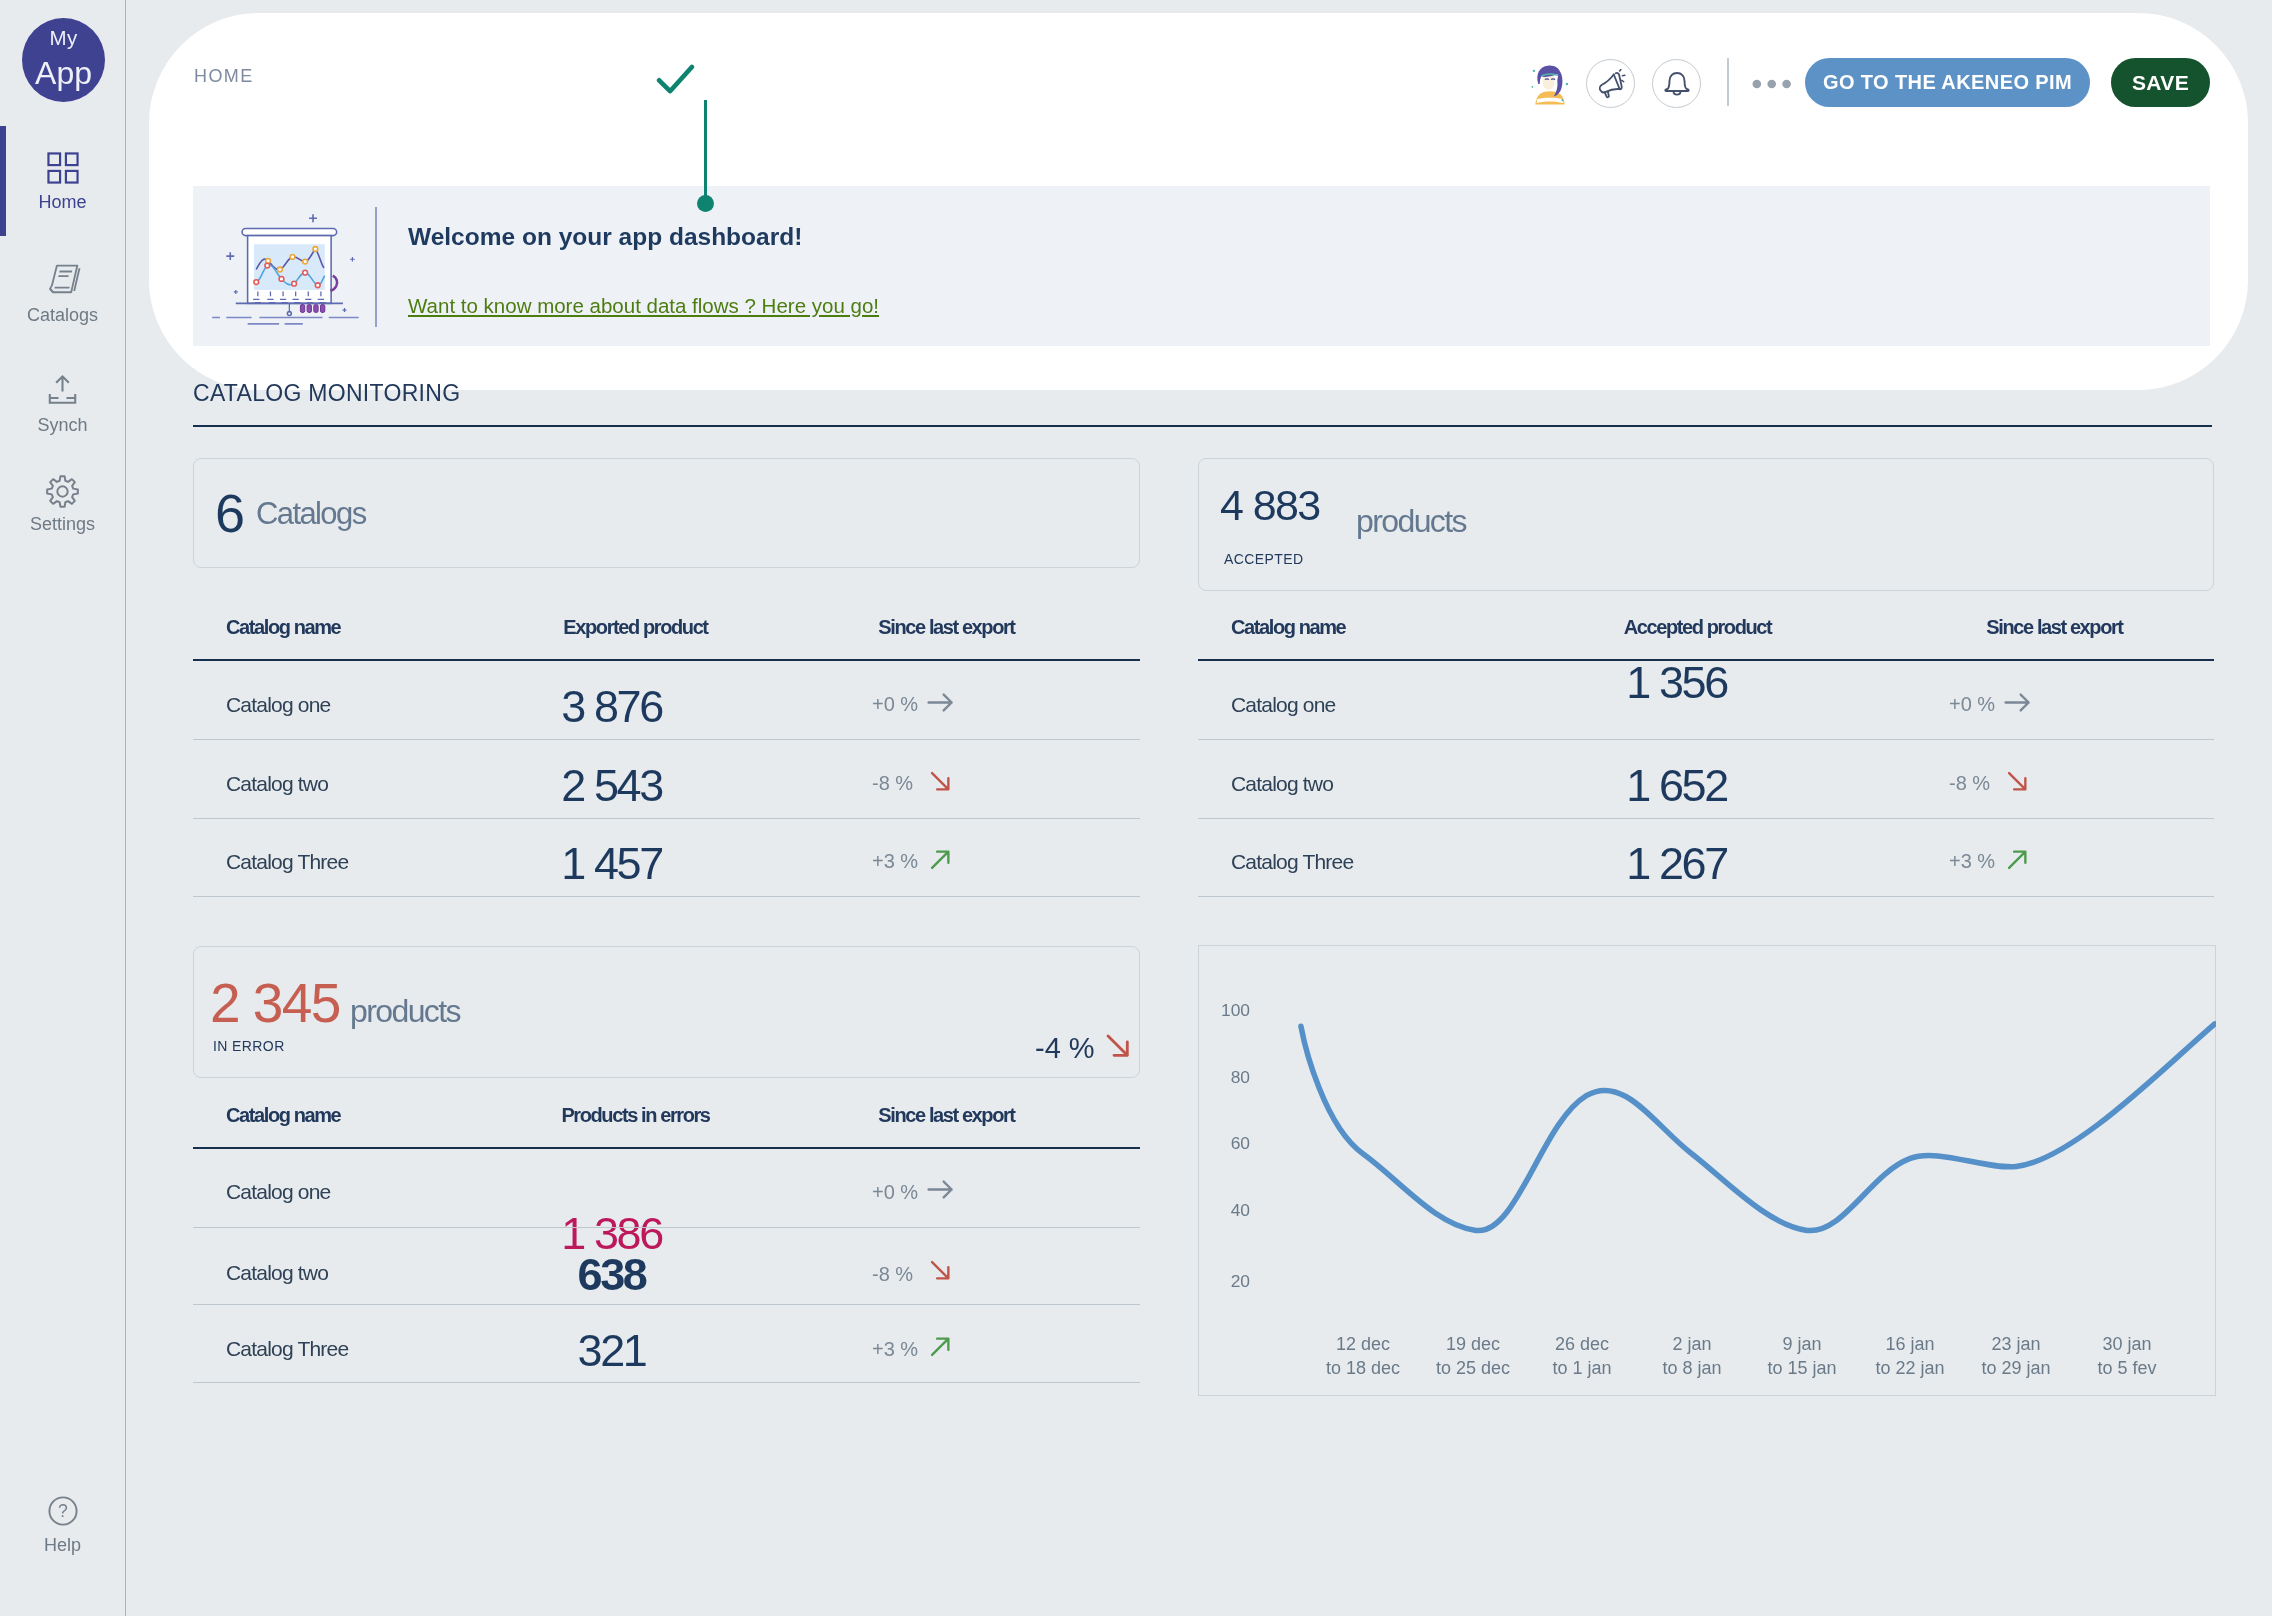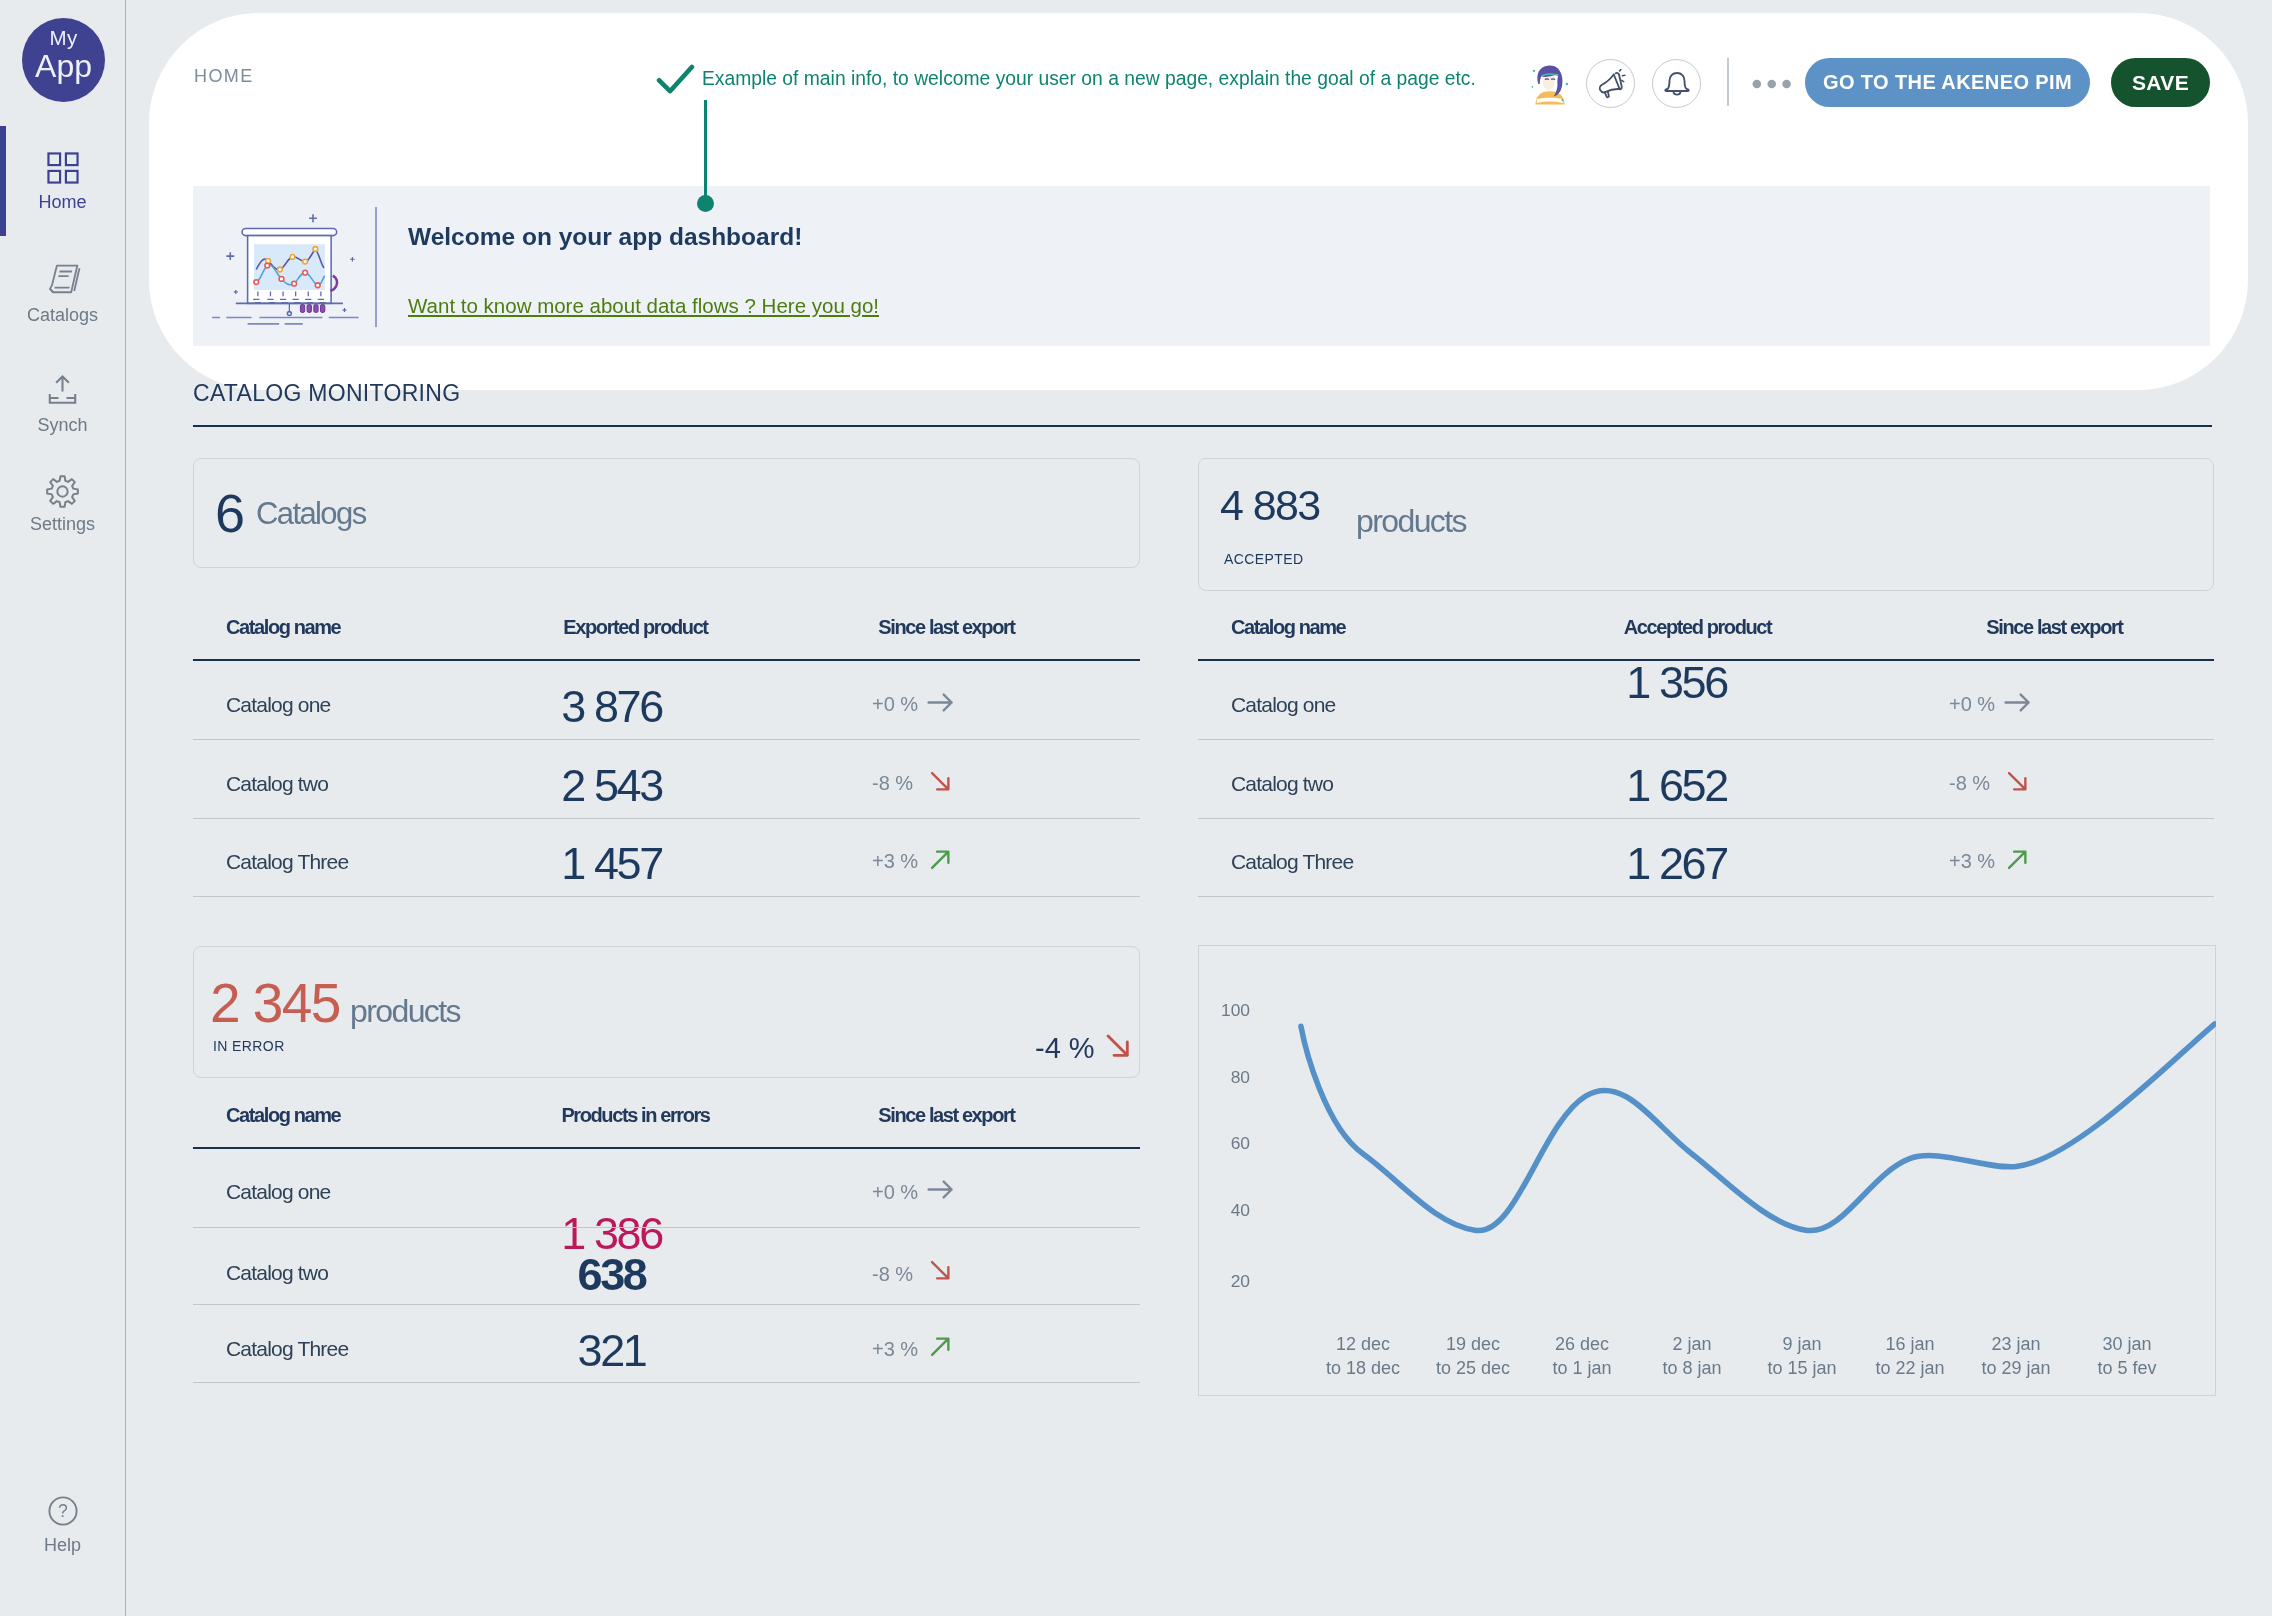"App" .logo .app { margin-top: none -> 7px }
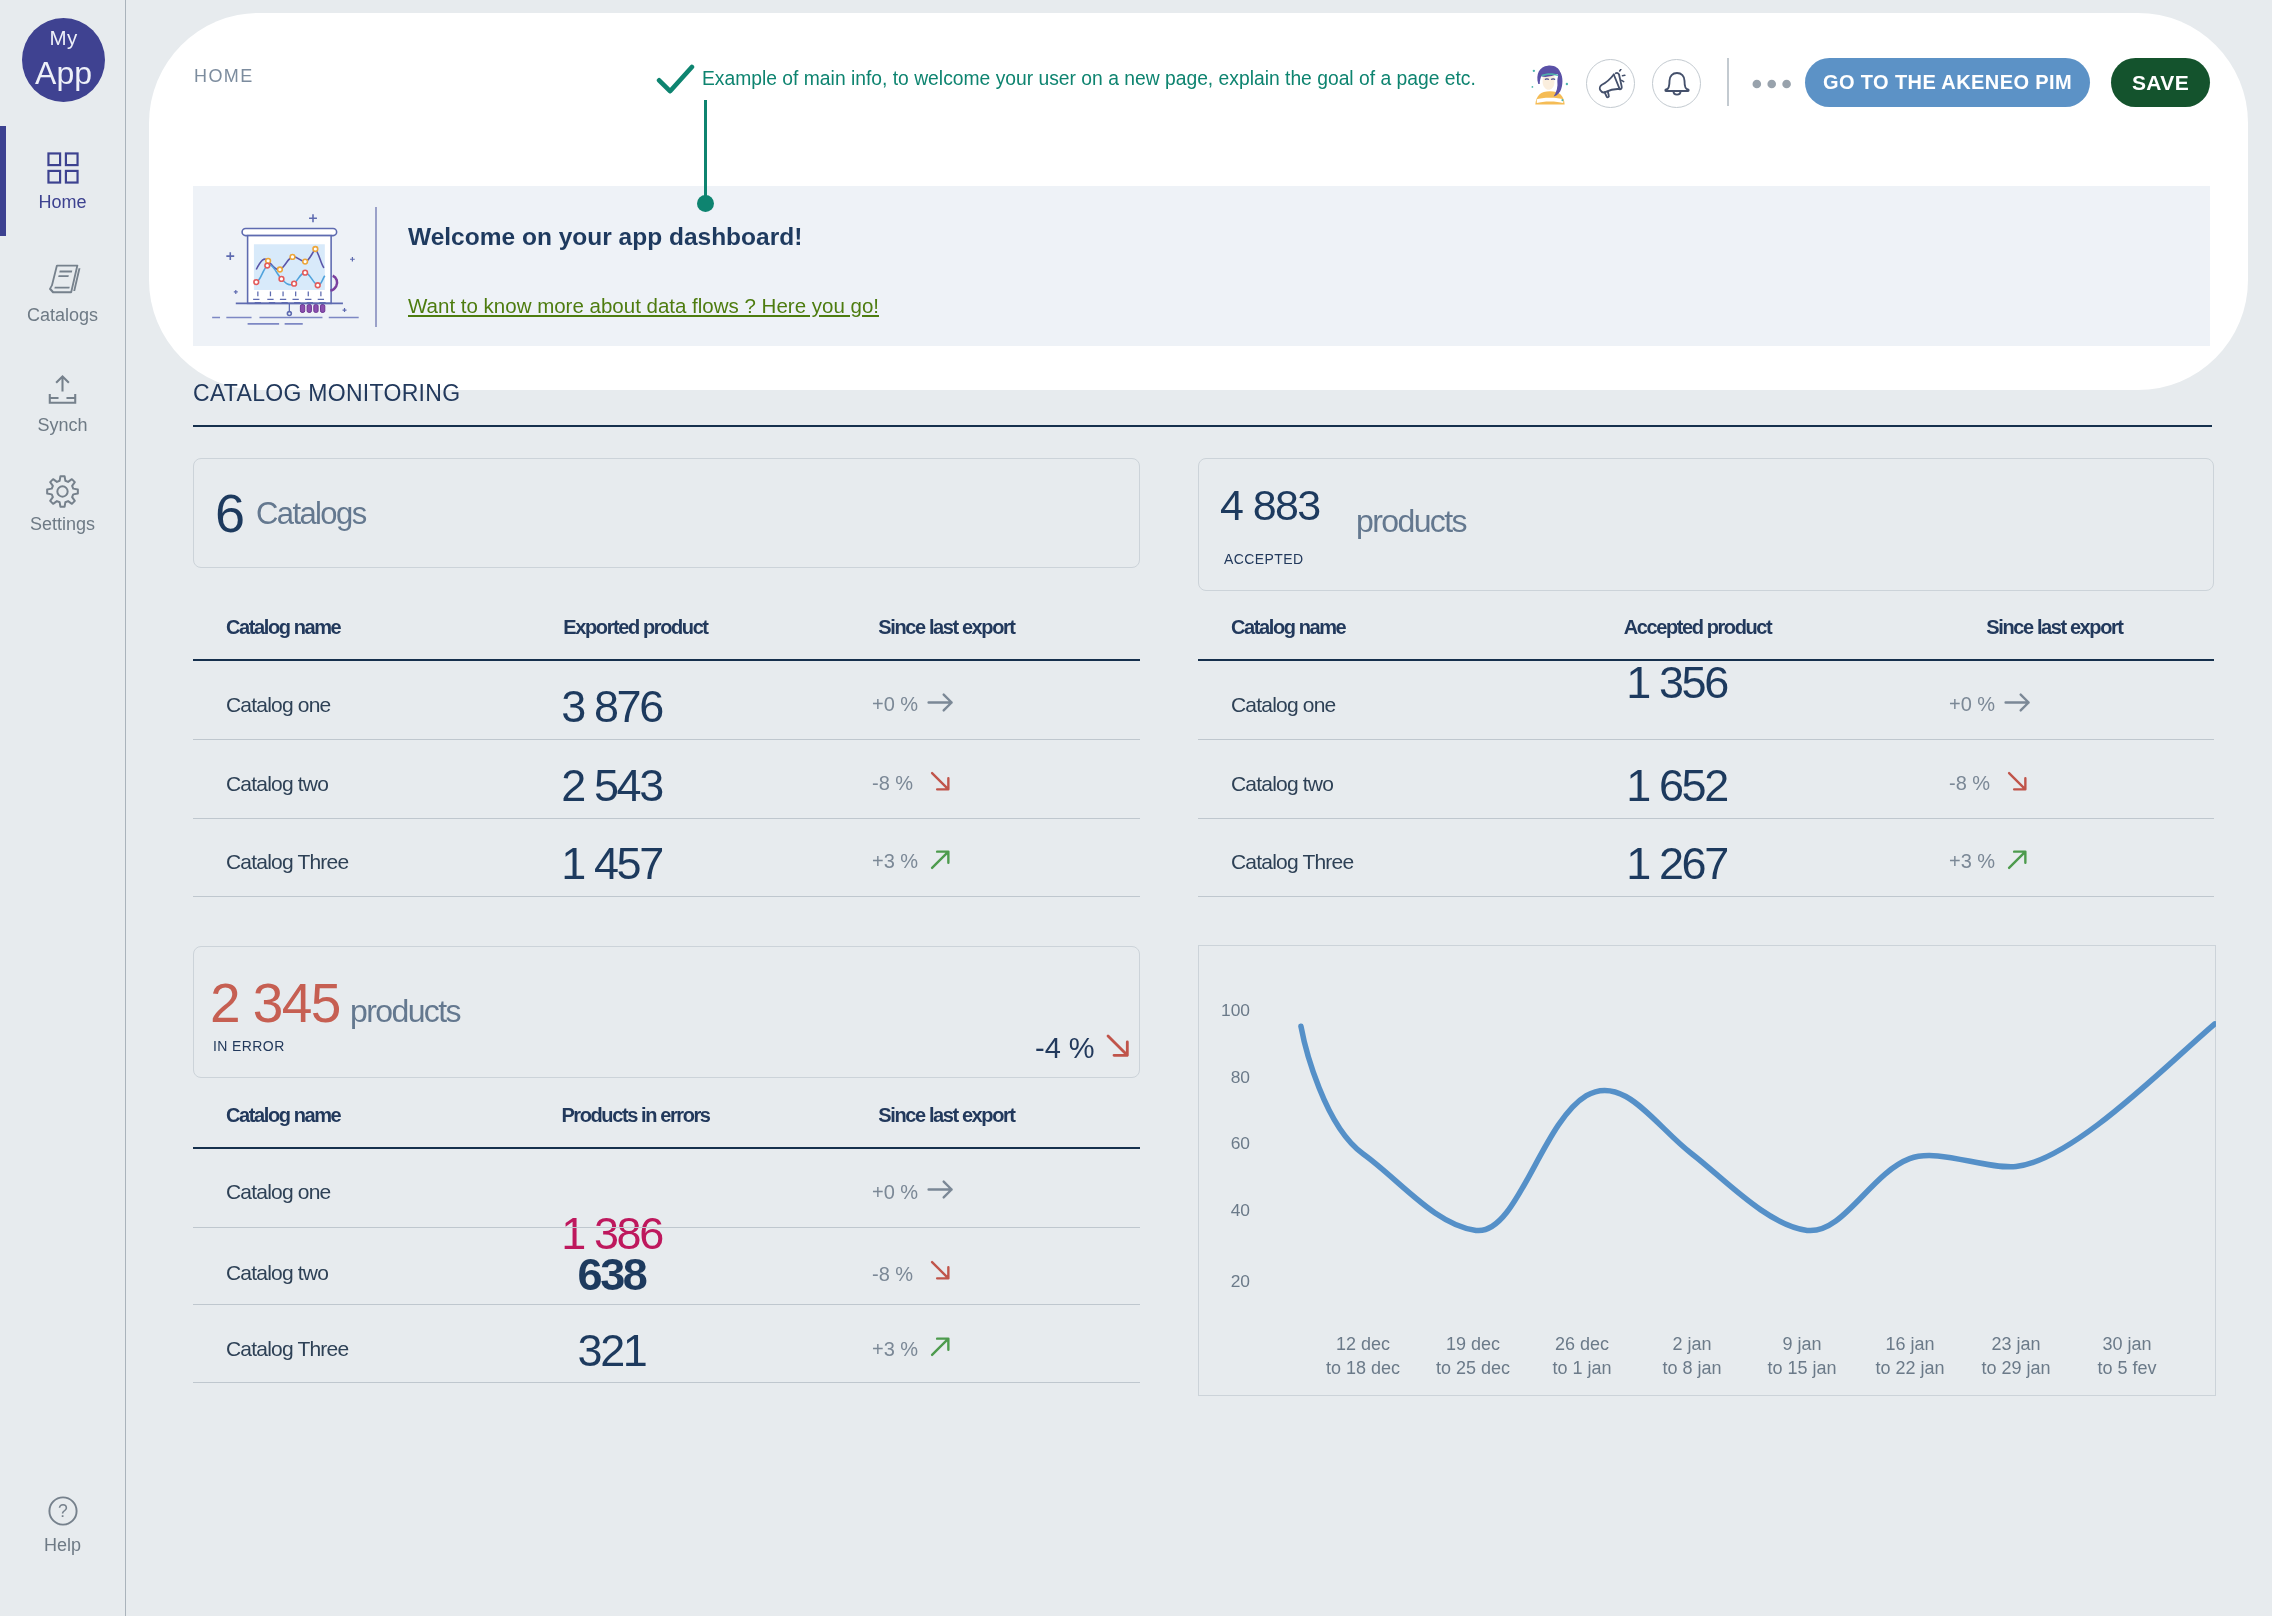"Example of main info, to" div.annot-text { html: <div>Example of main info, to welcome your user on a new page, explain the goal of a page etc.</div> -> none }
